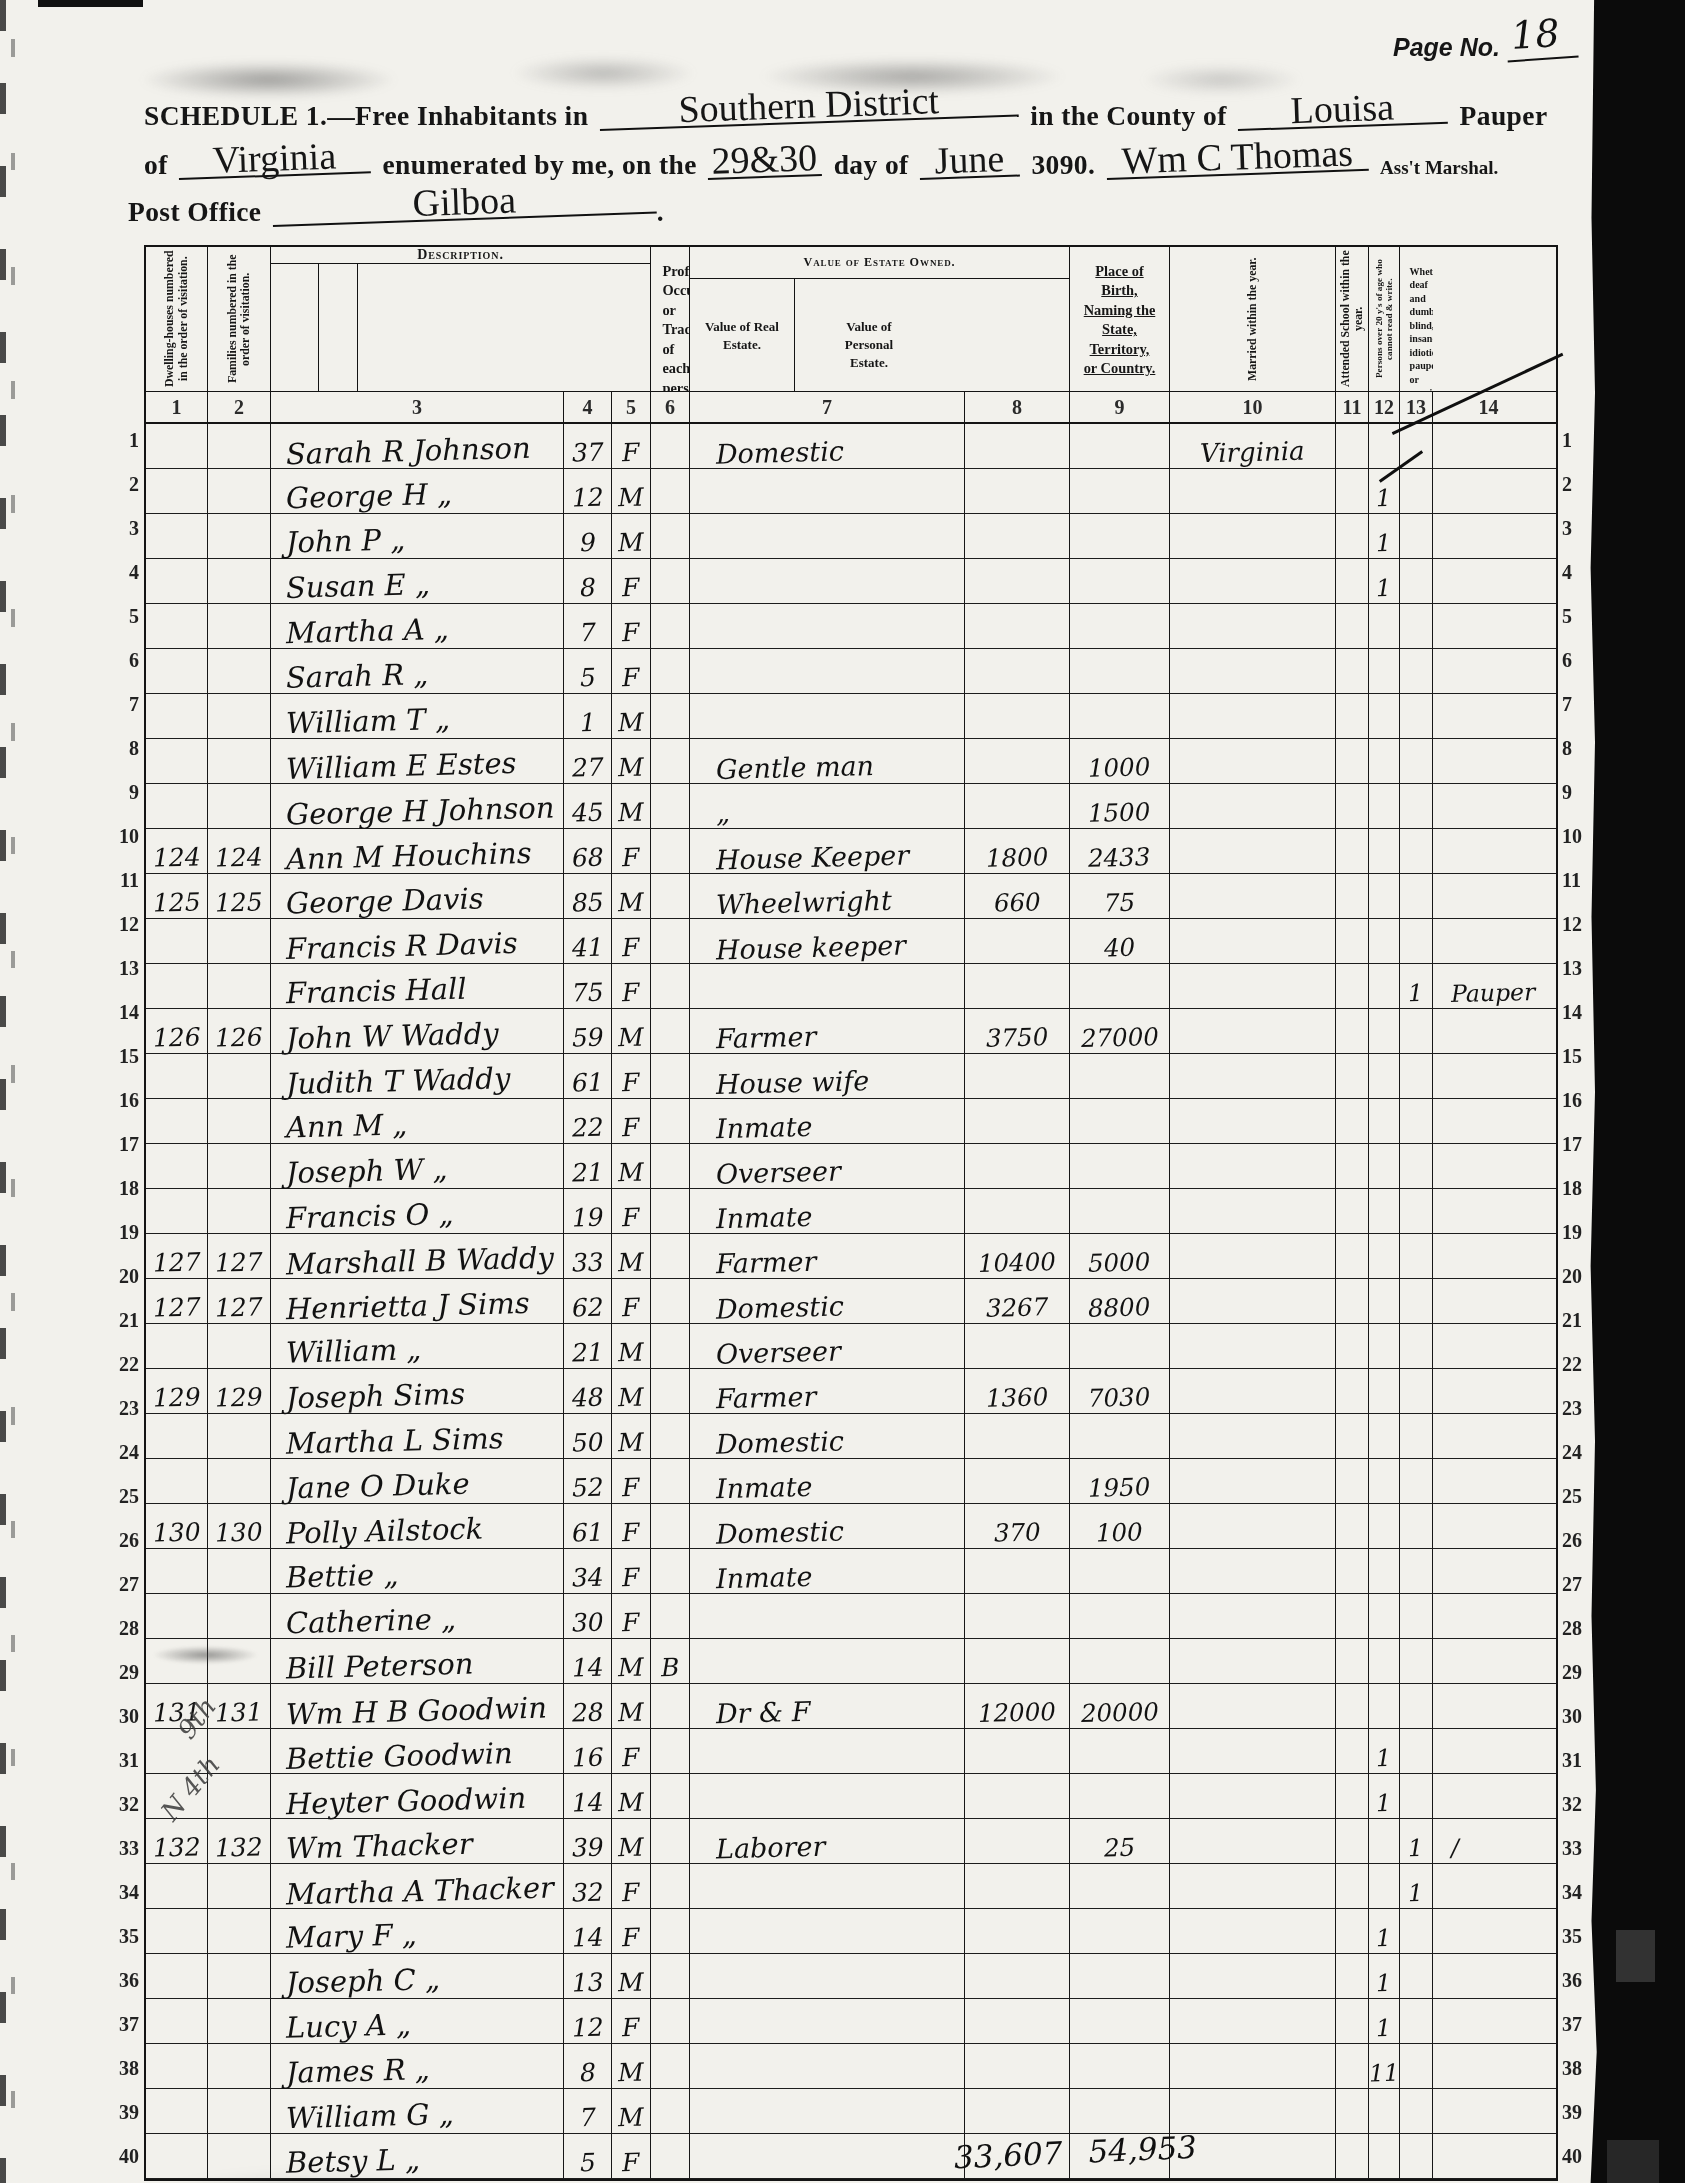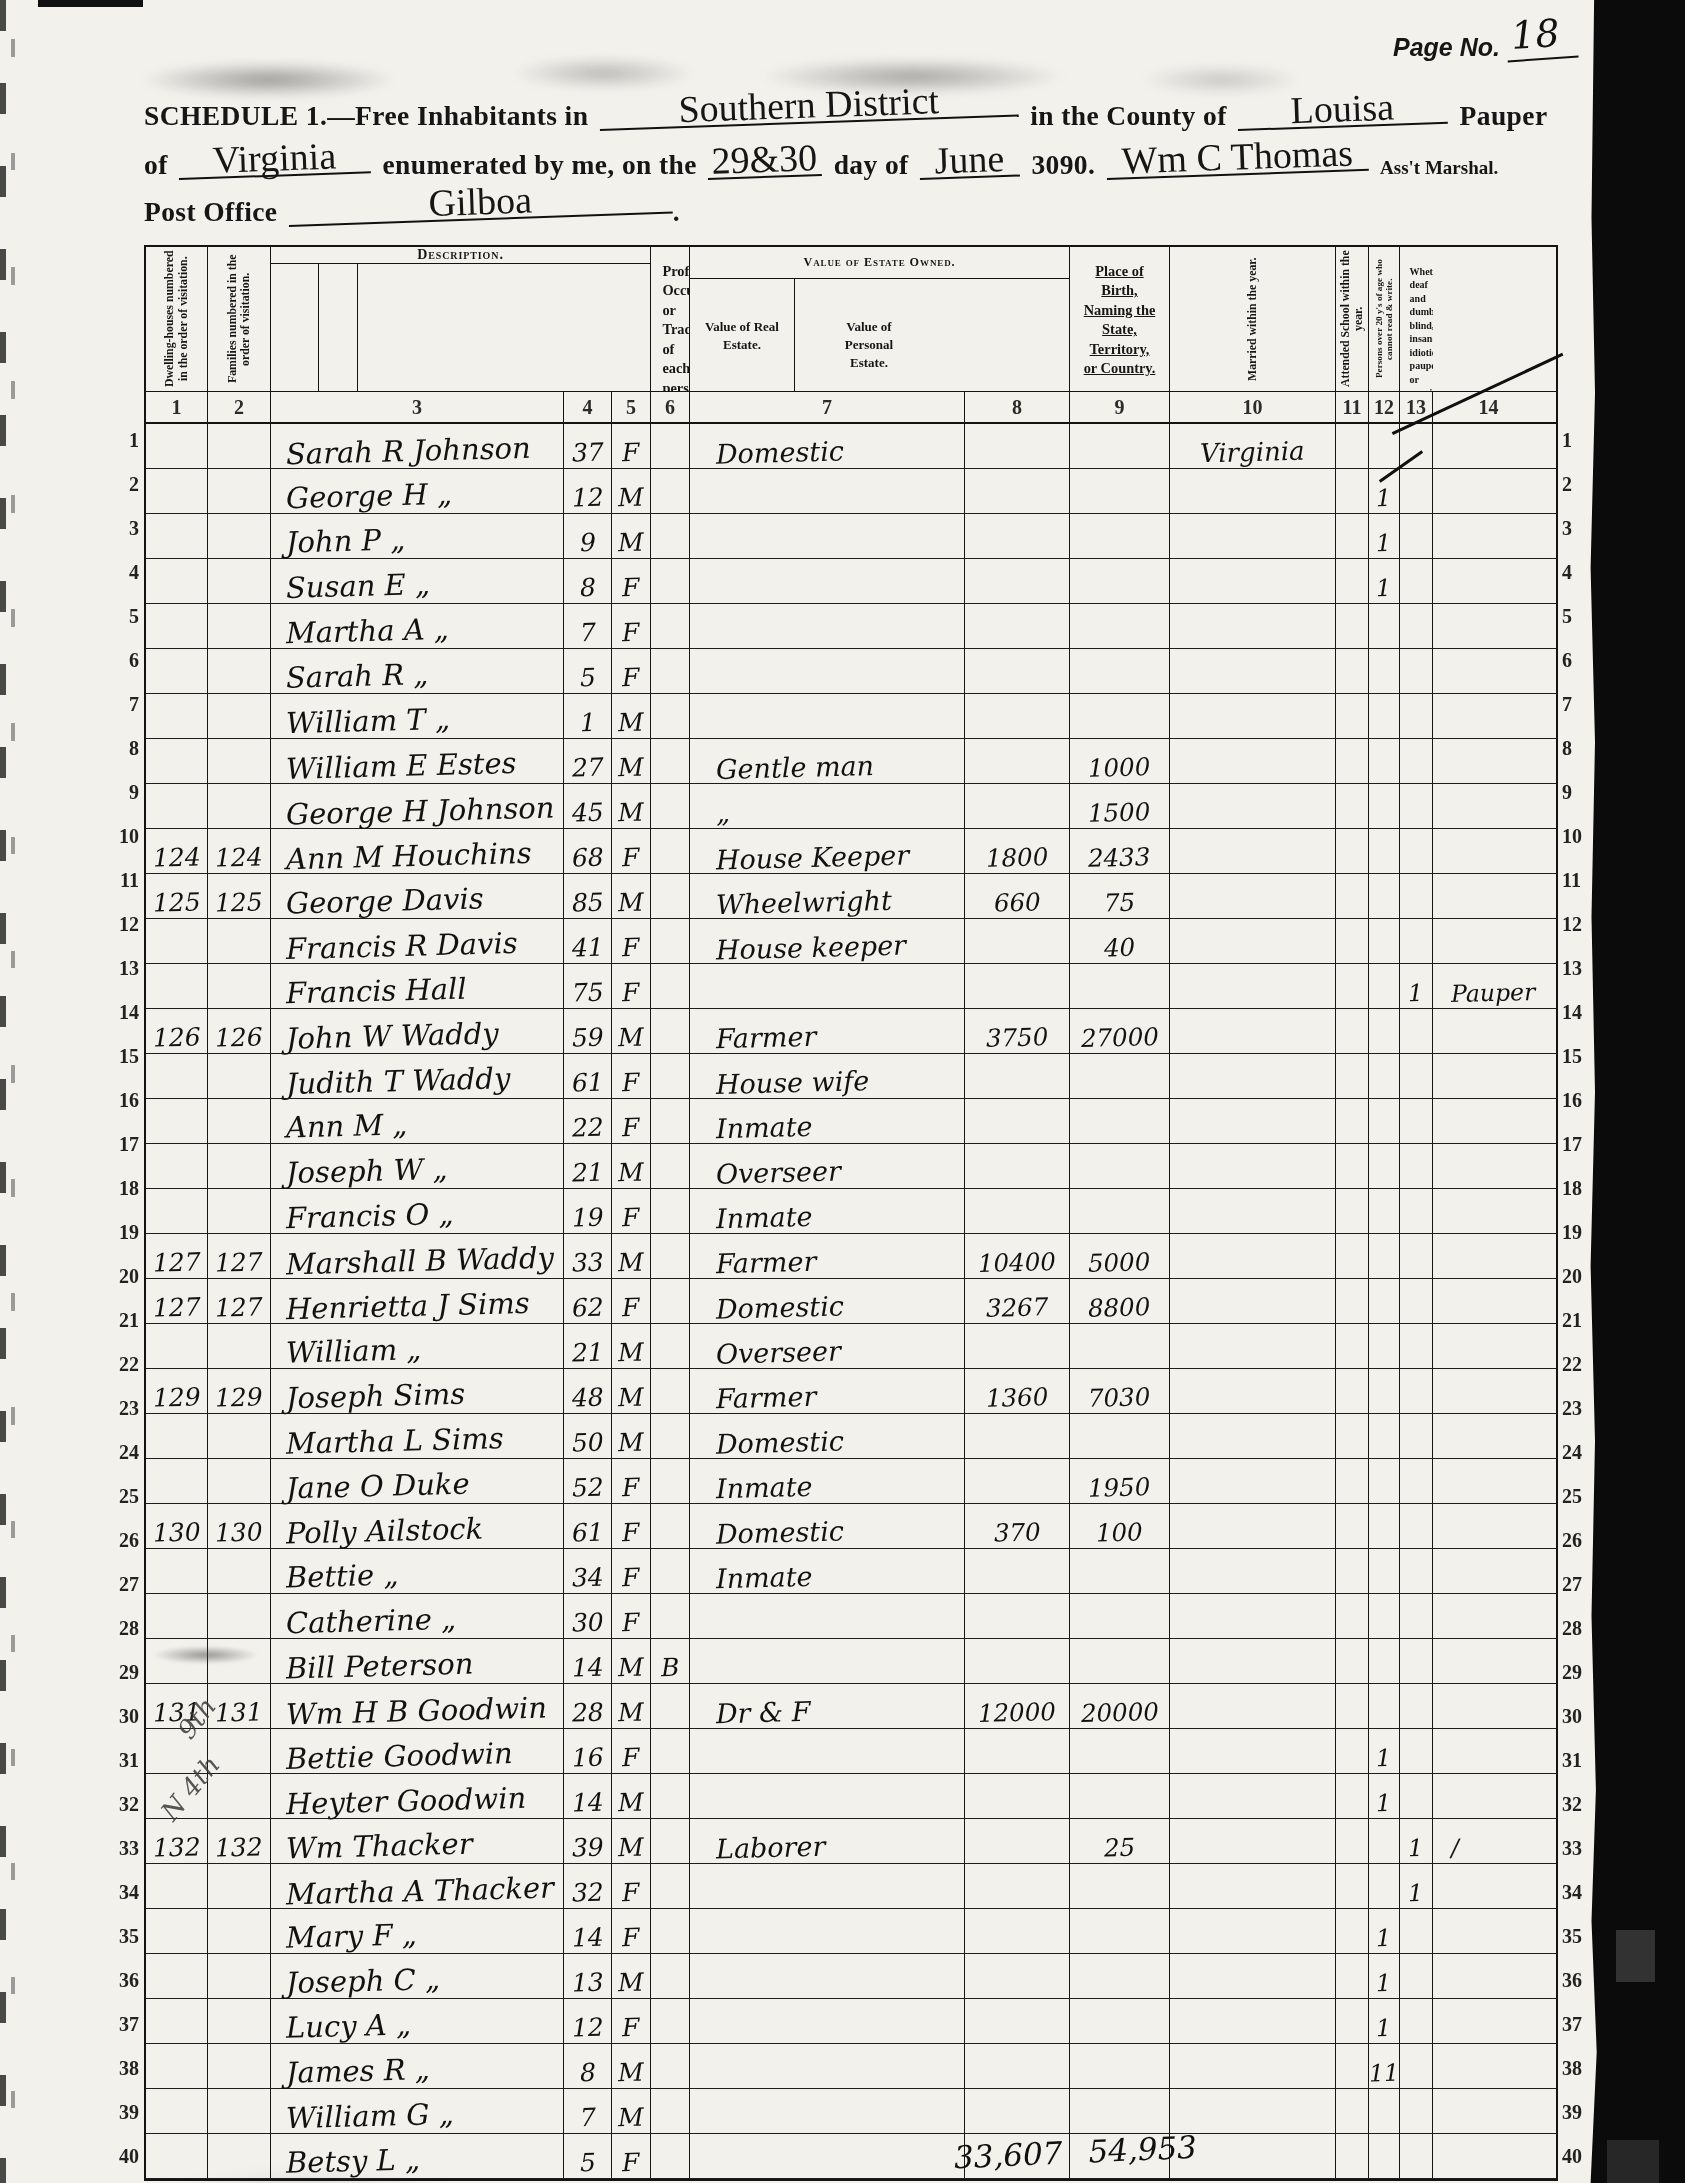"Post Office" .t3 { left: 144px -> 128px }
